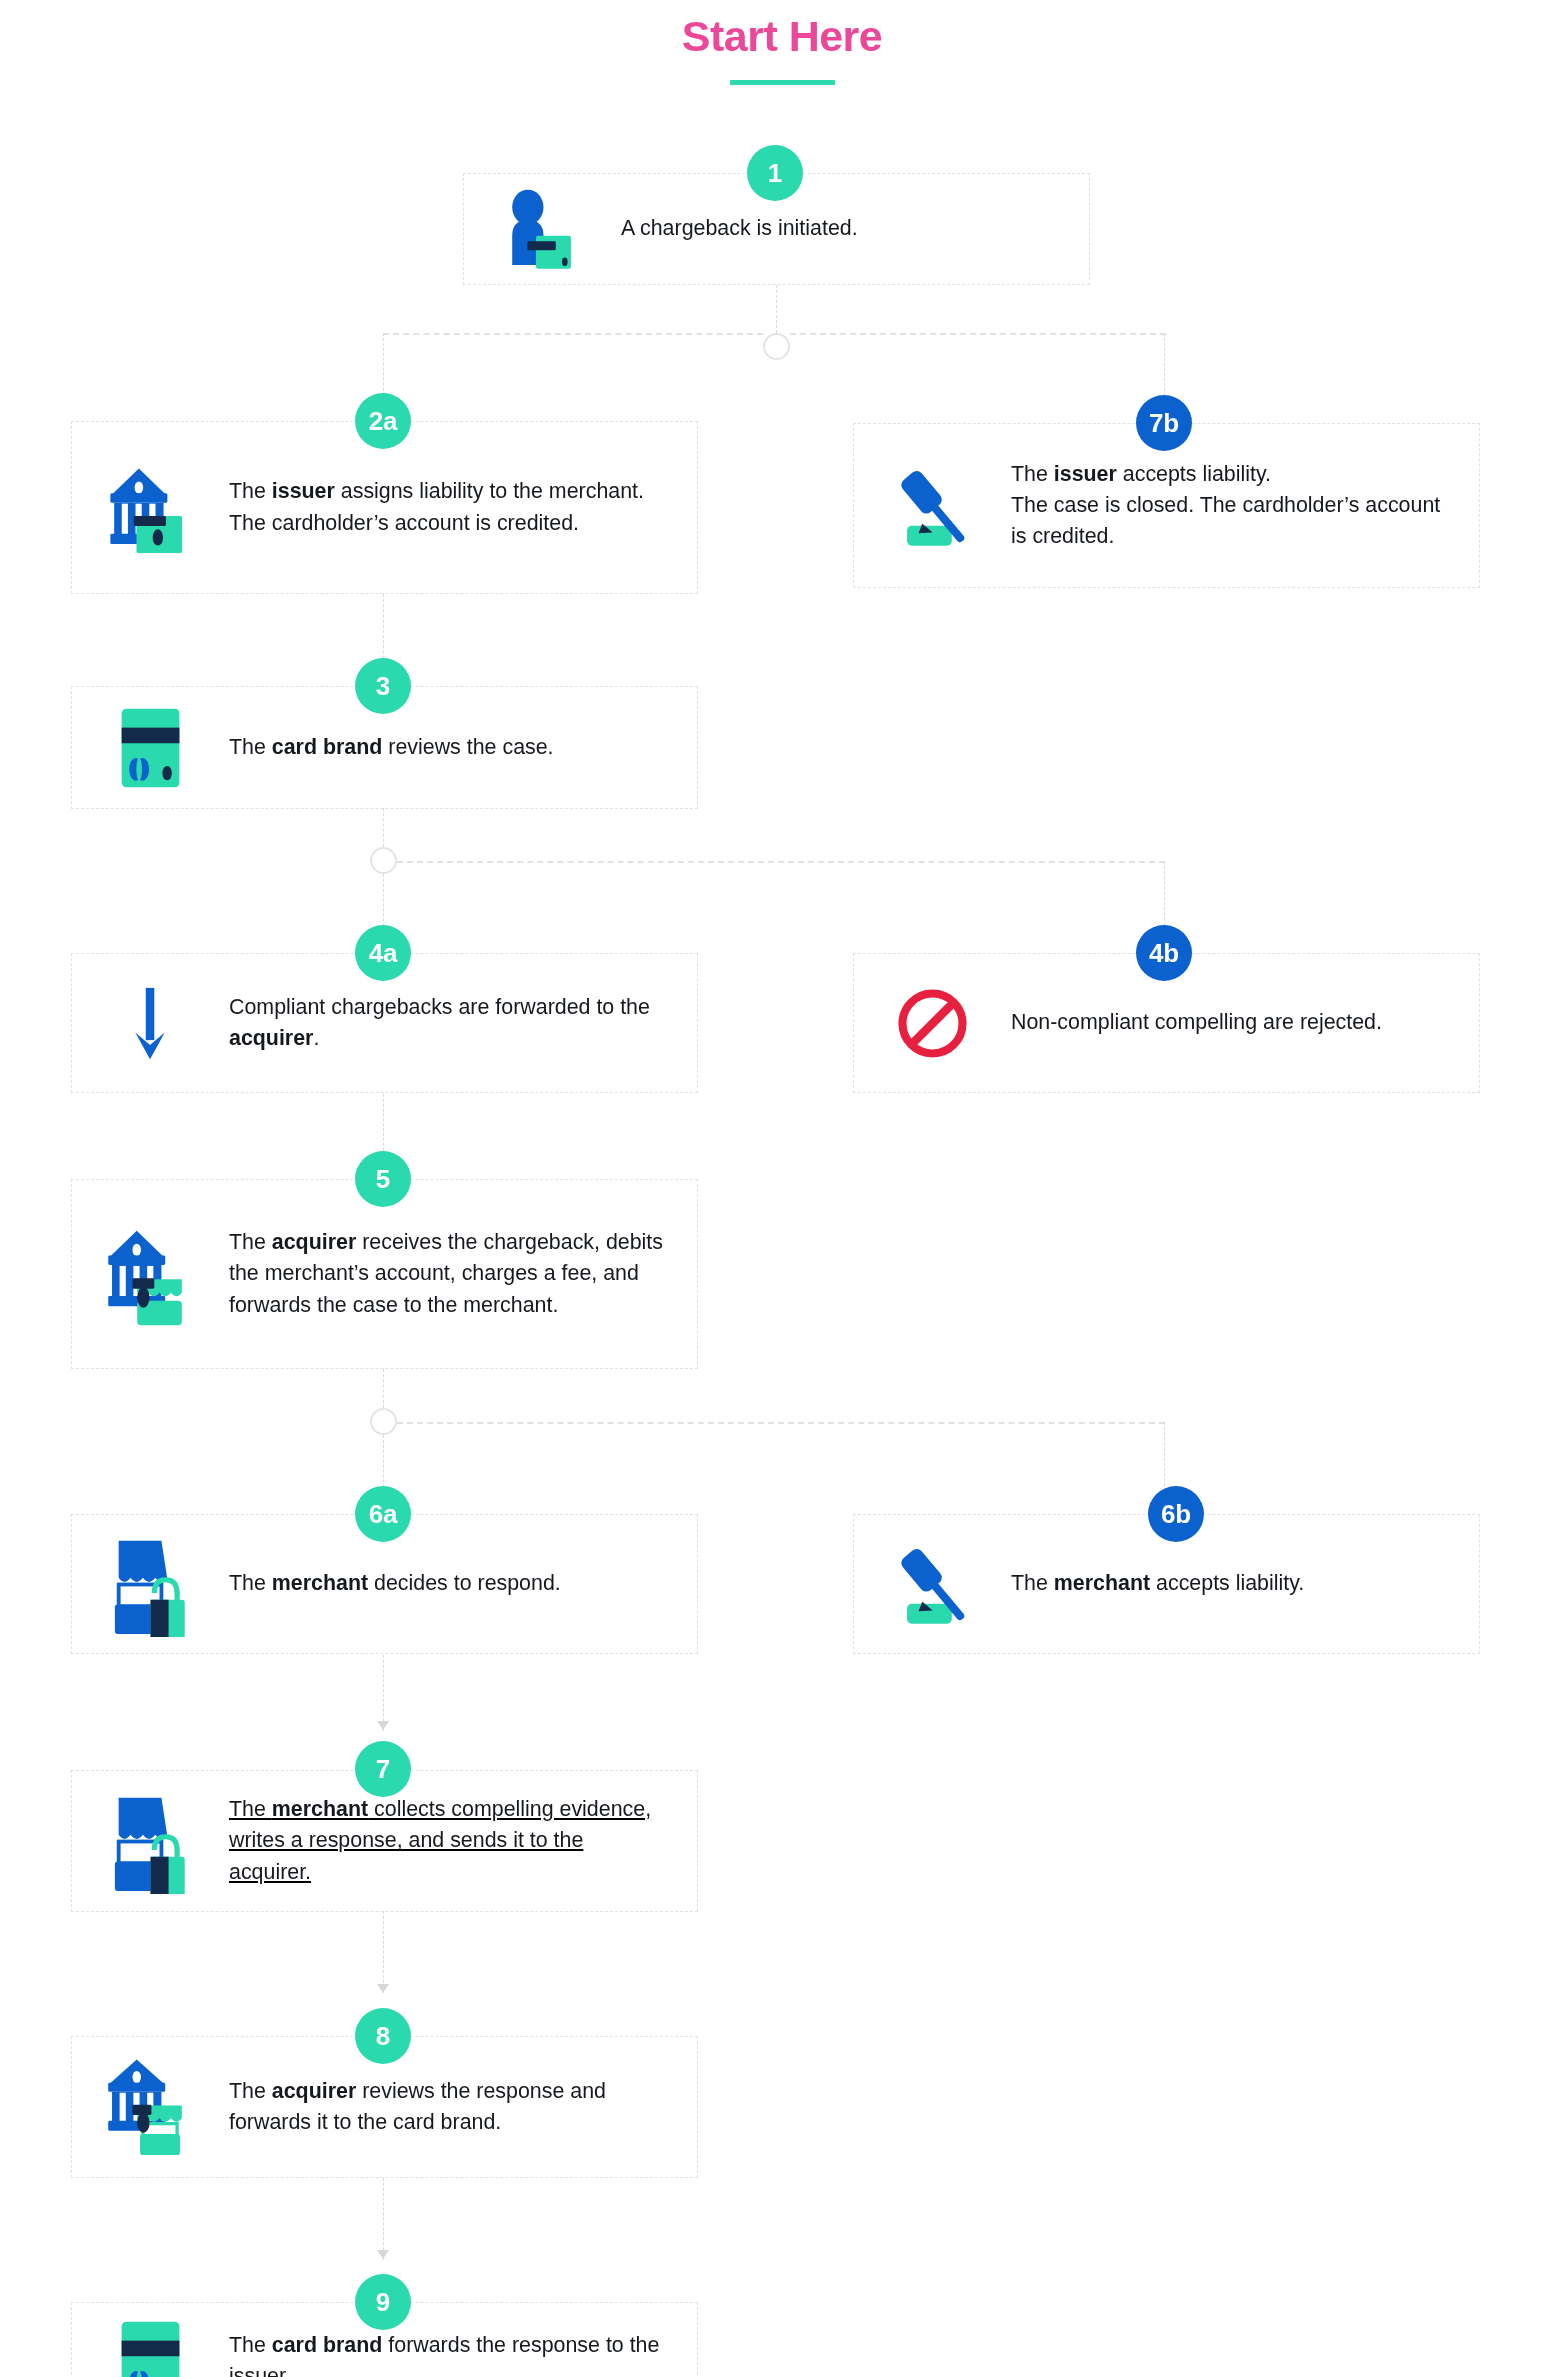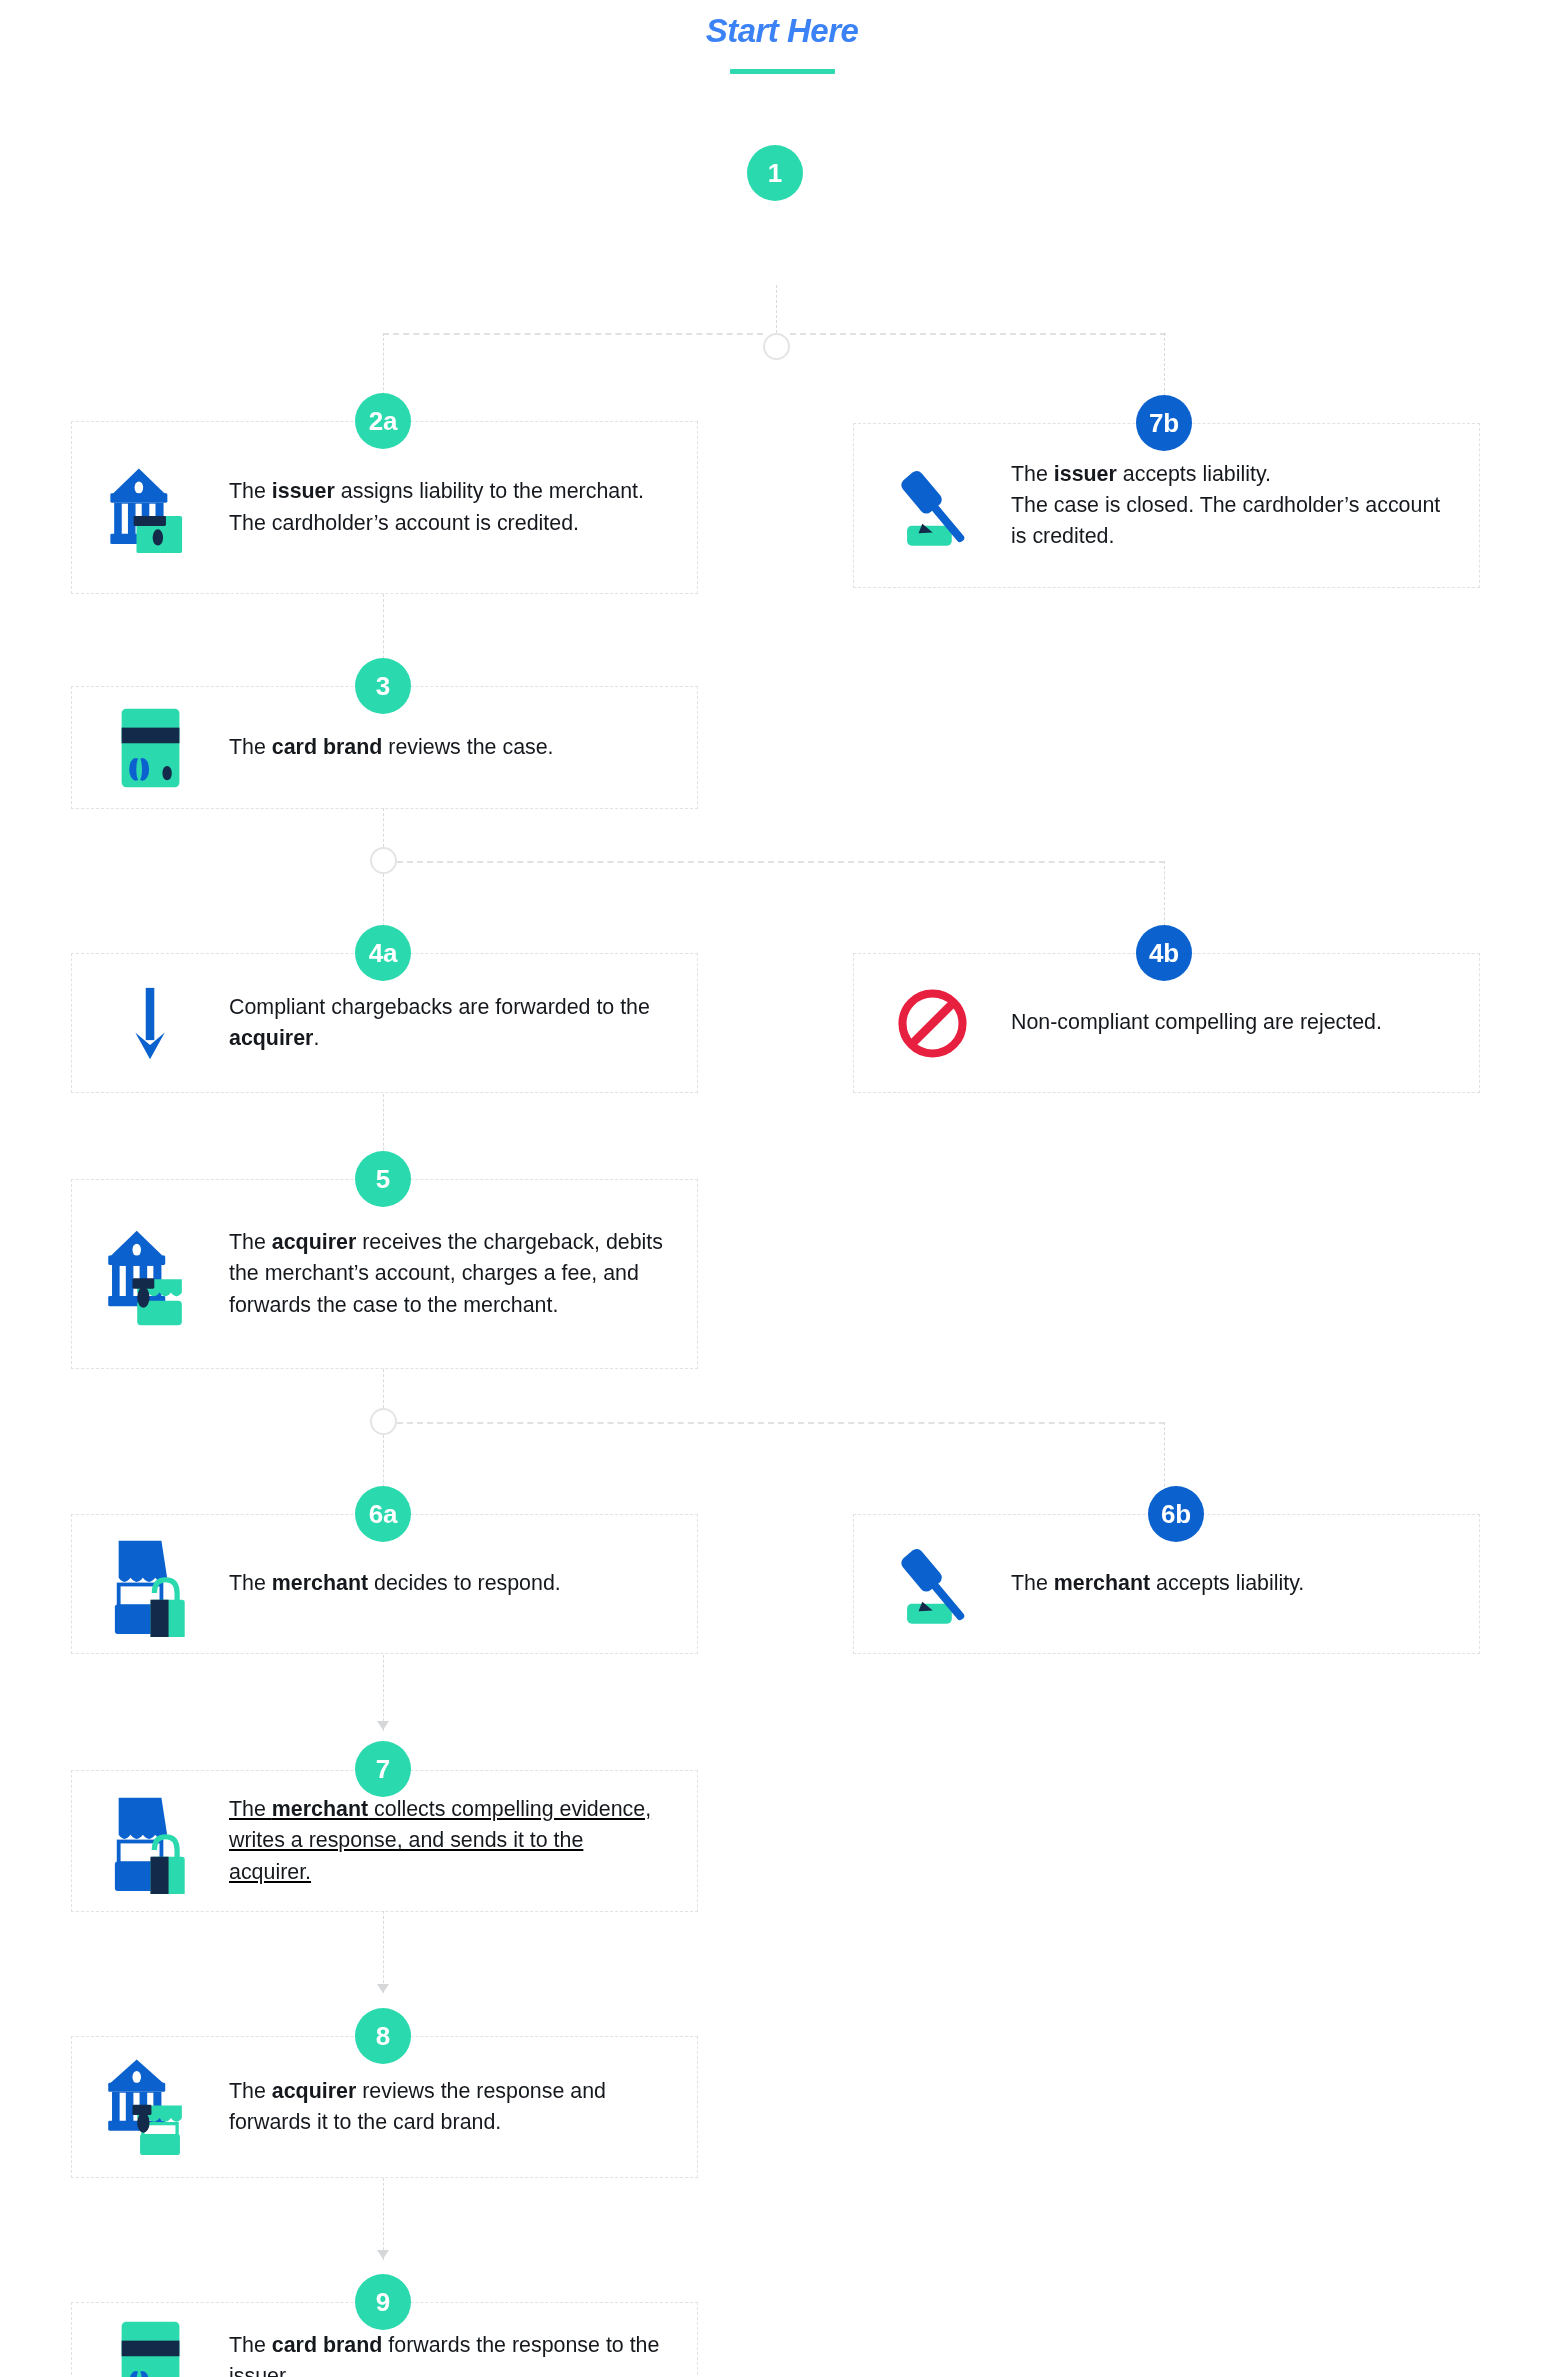"Start Here" .title { color: #3b82f6 -> #ec4899; font-size: 33px -> 43px; font-style: italic -> none }
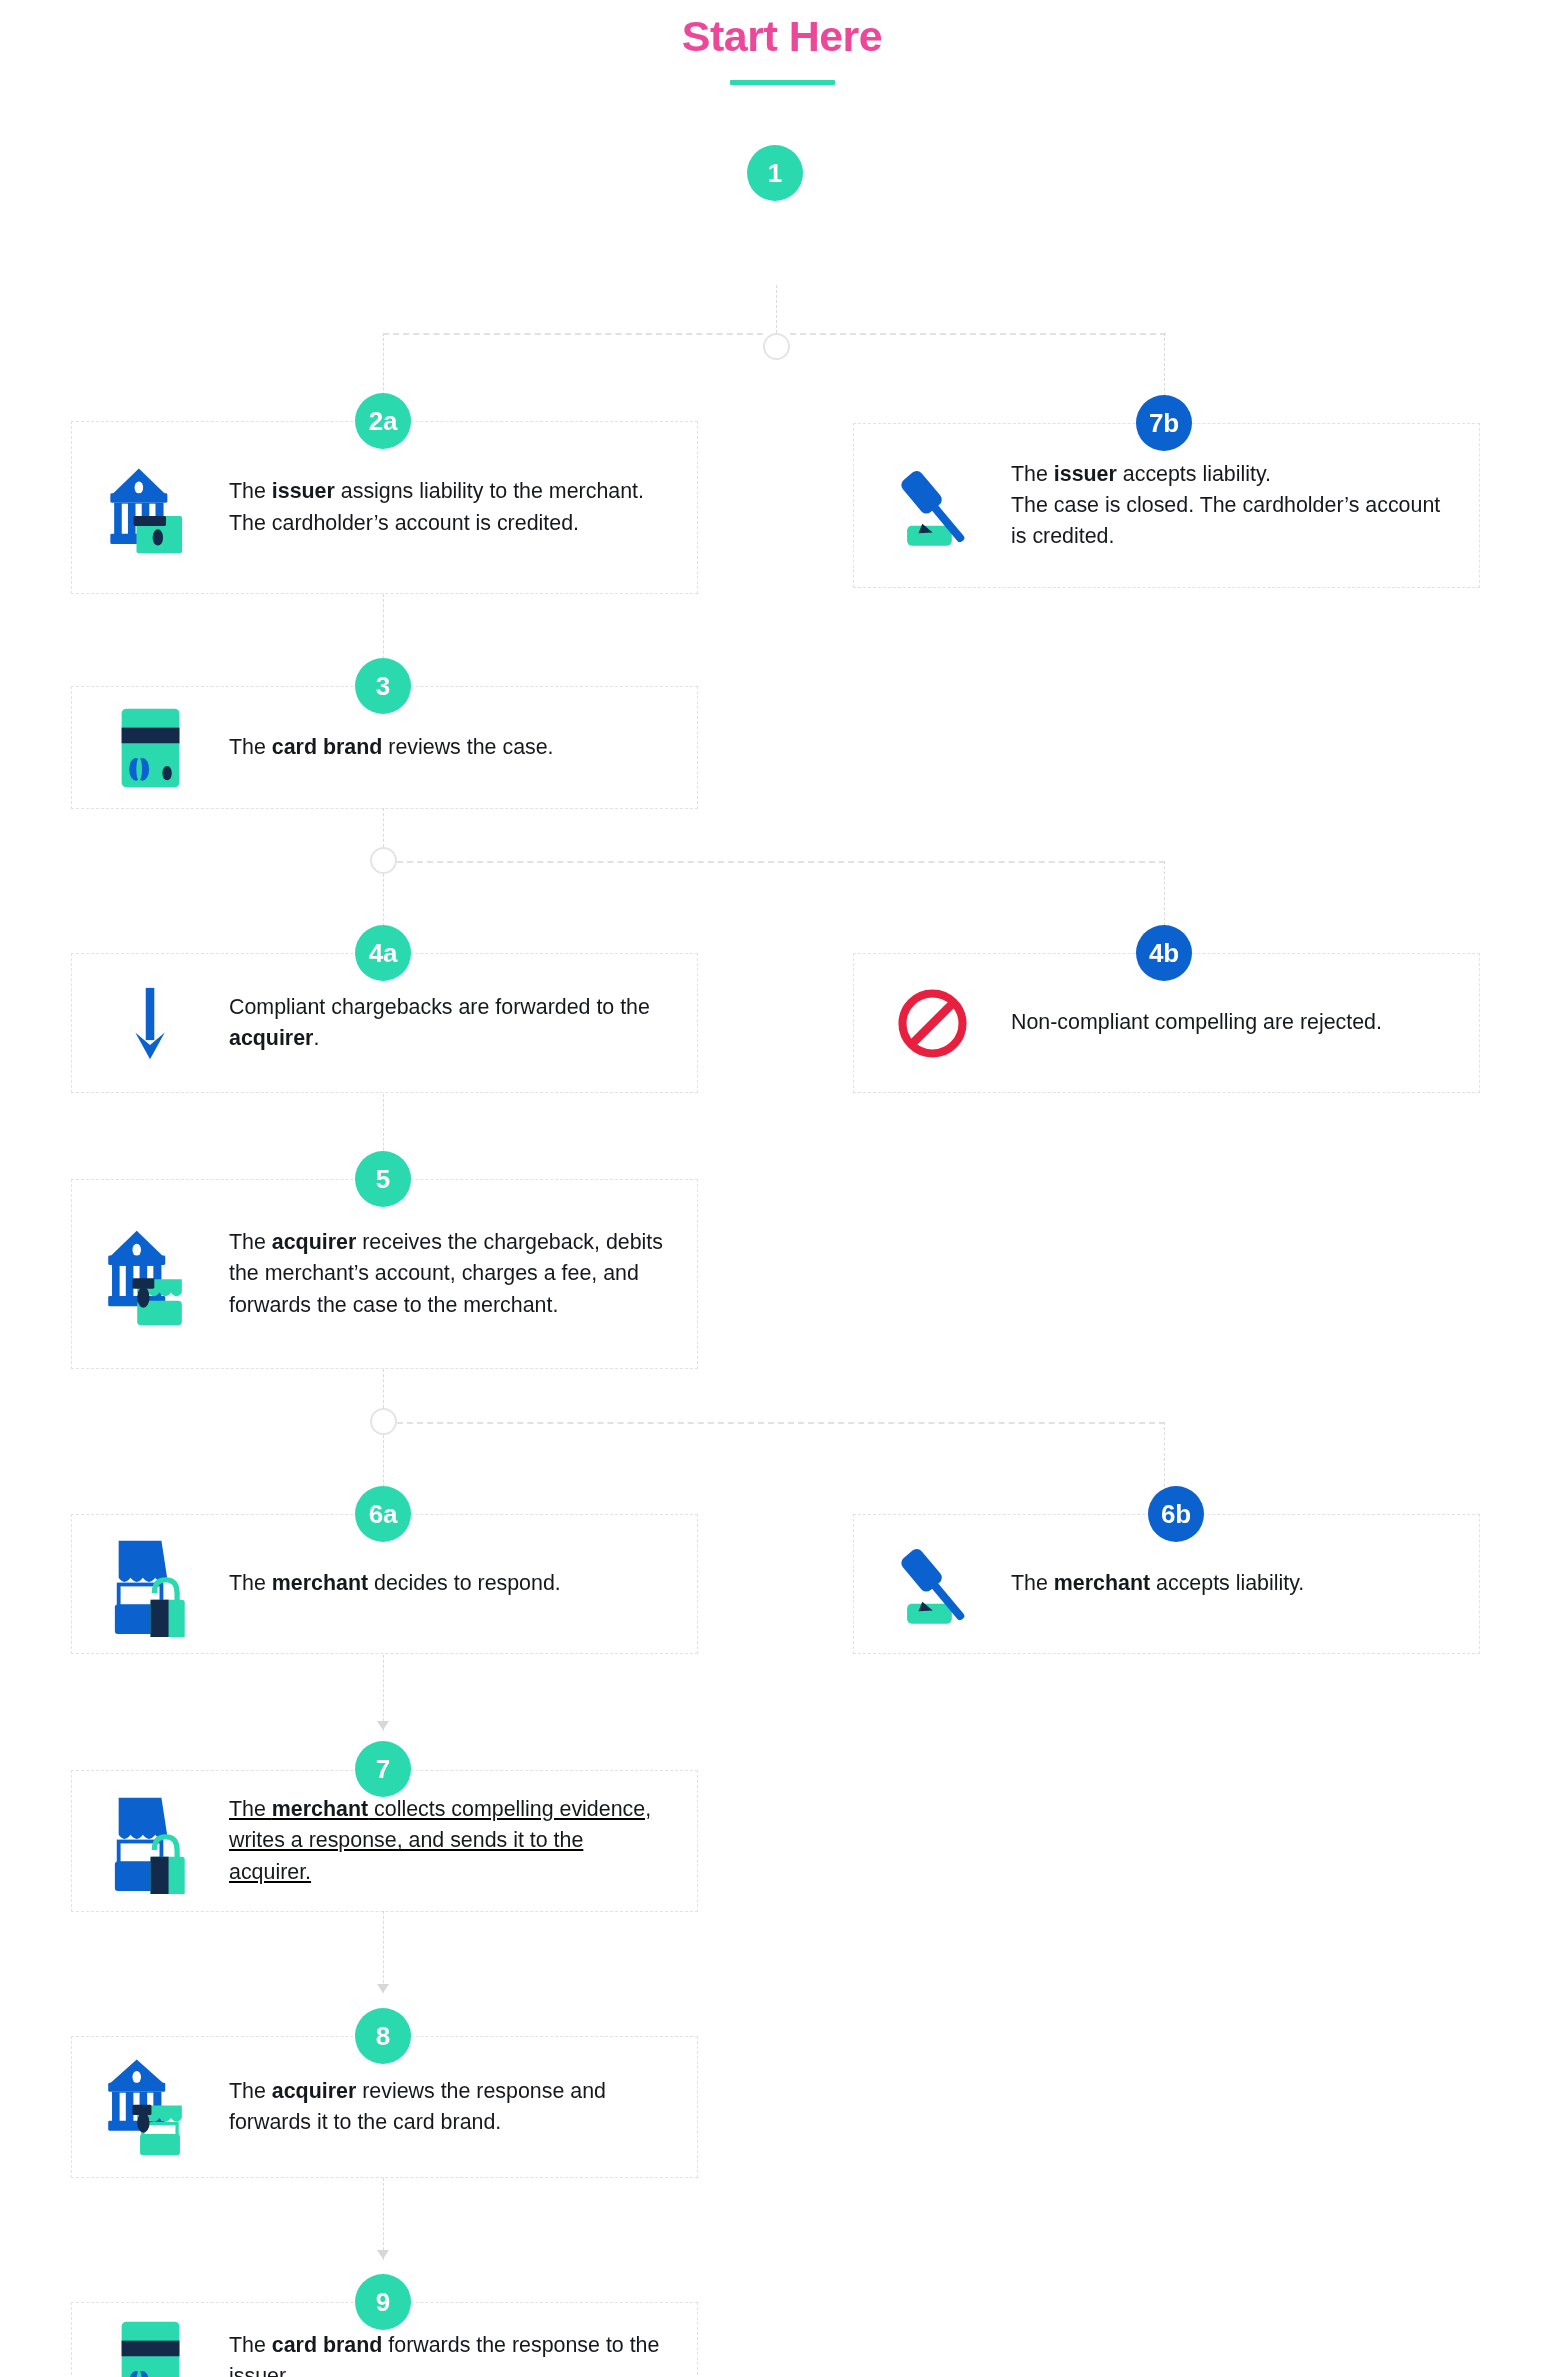"A chargeback is initiated." div.step { html: none -> <div> <div> <div> <svg> <ellipse></ellipse> <path></path> <rect></rect> <rect></rect> <ellipse></ellipse> </svg> </div> <div>A chargeback is initiated.</div> </div> </div> }
